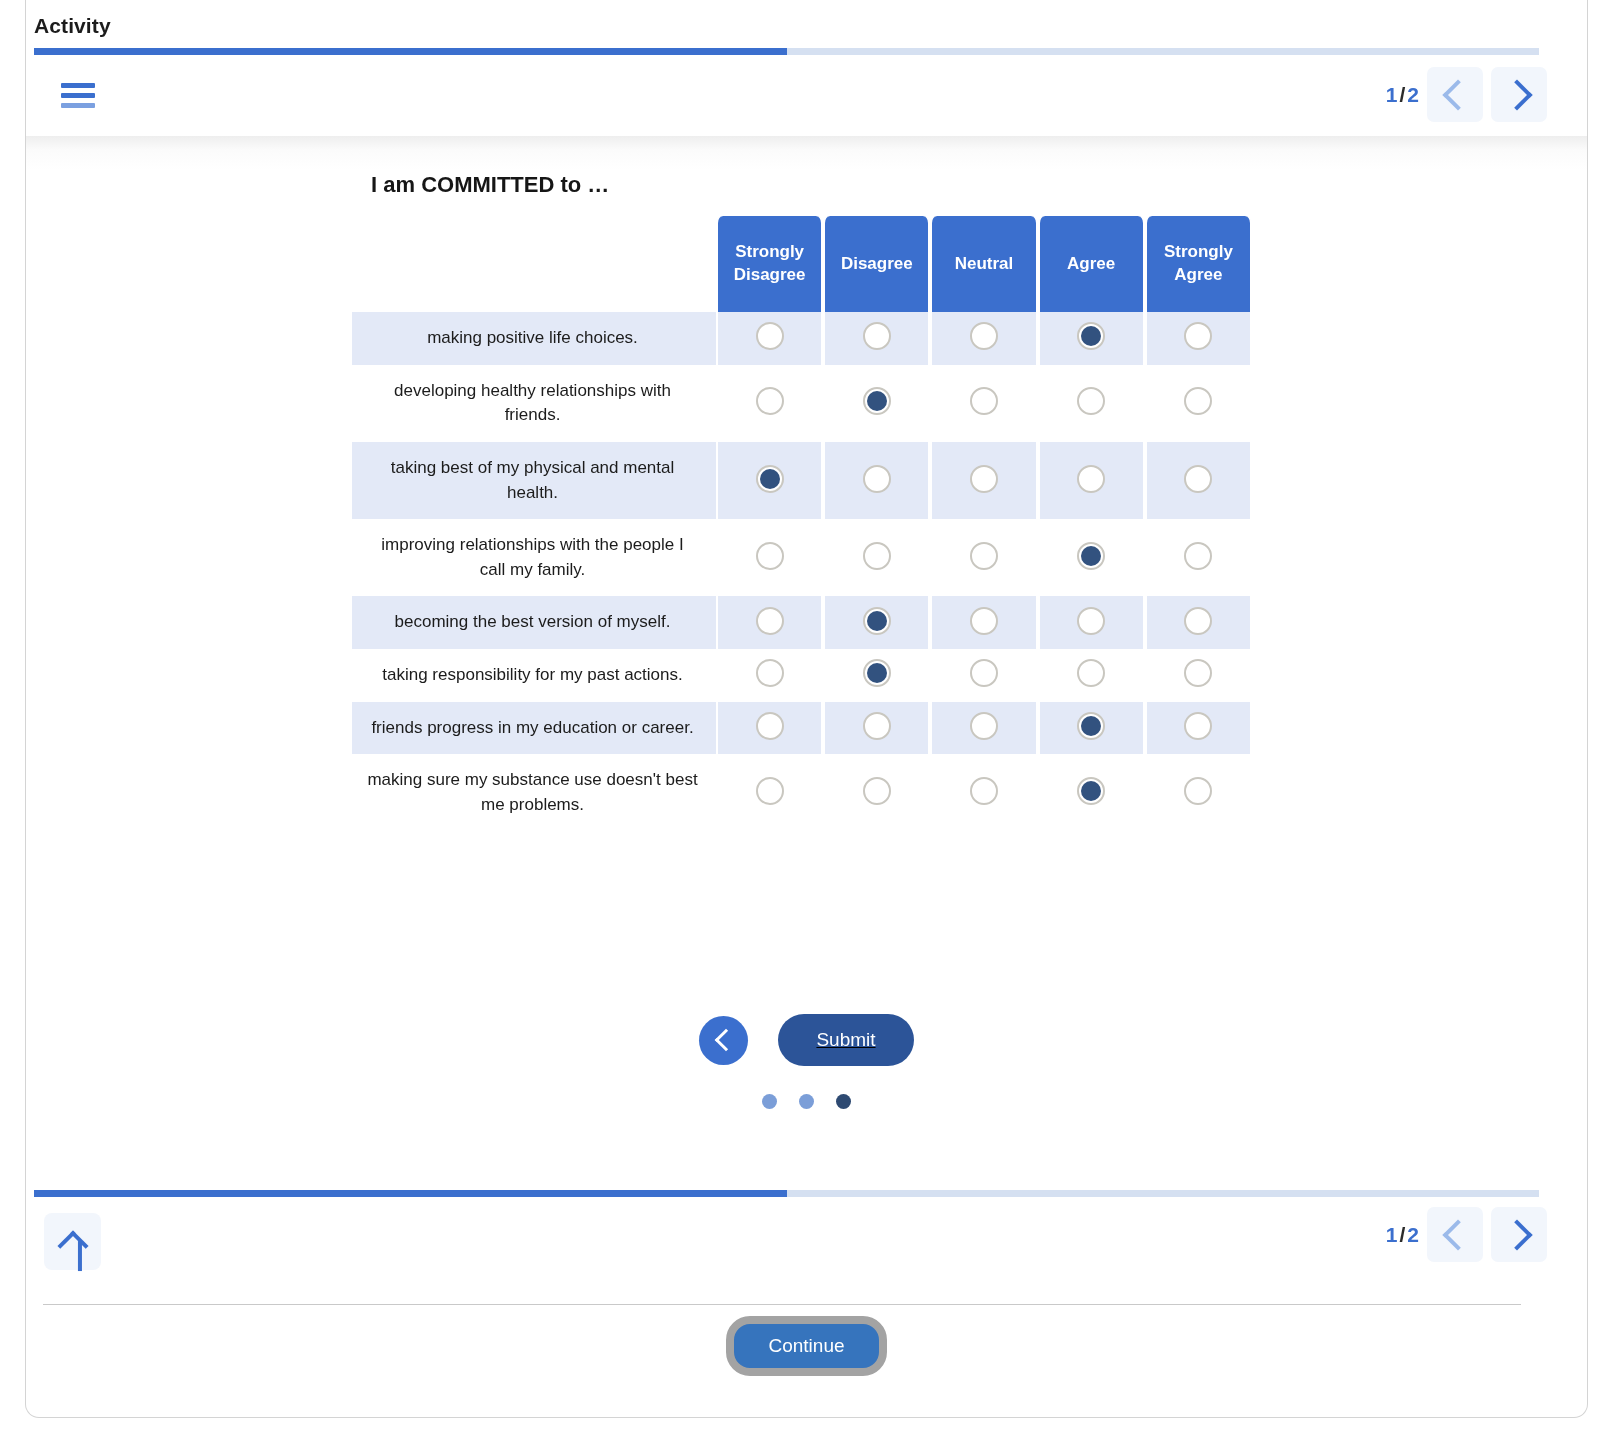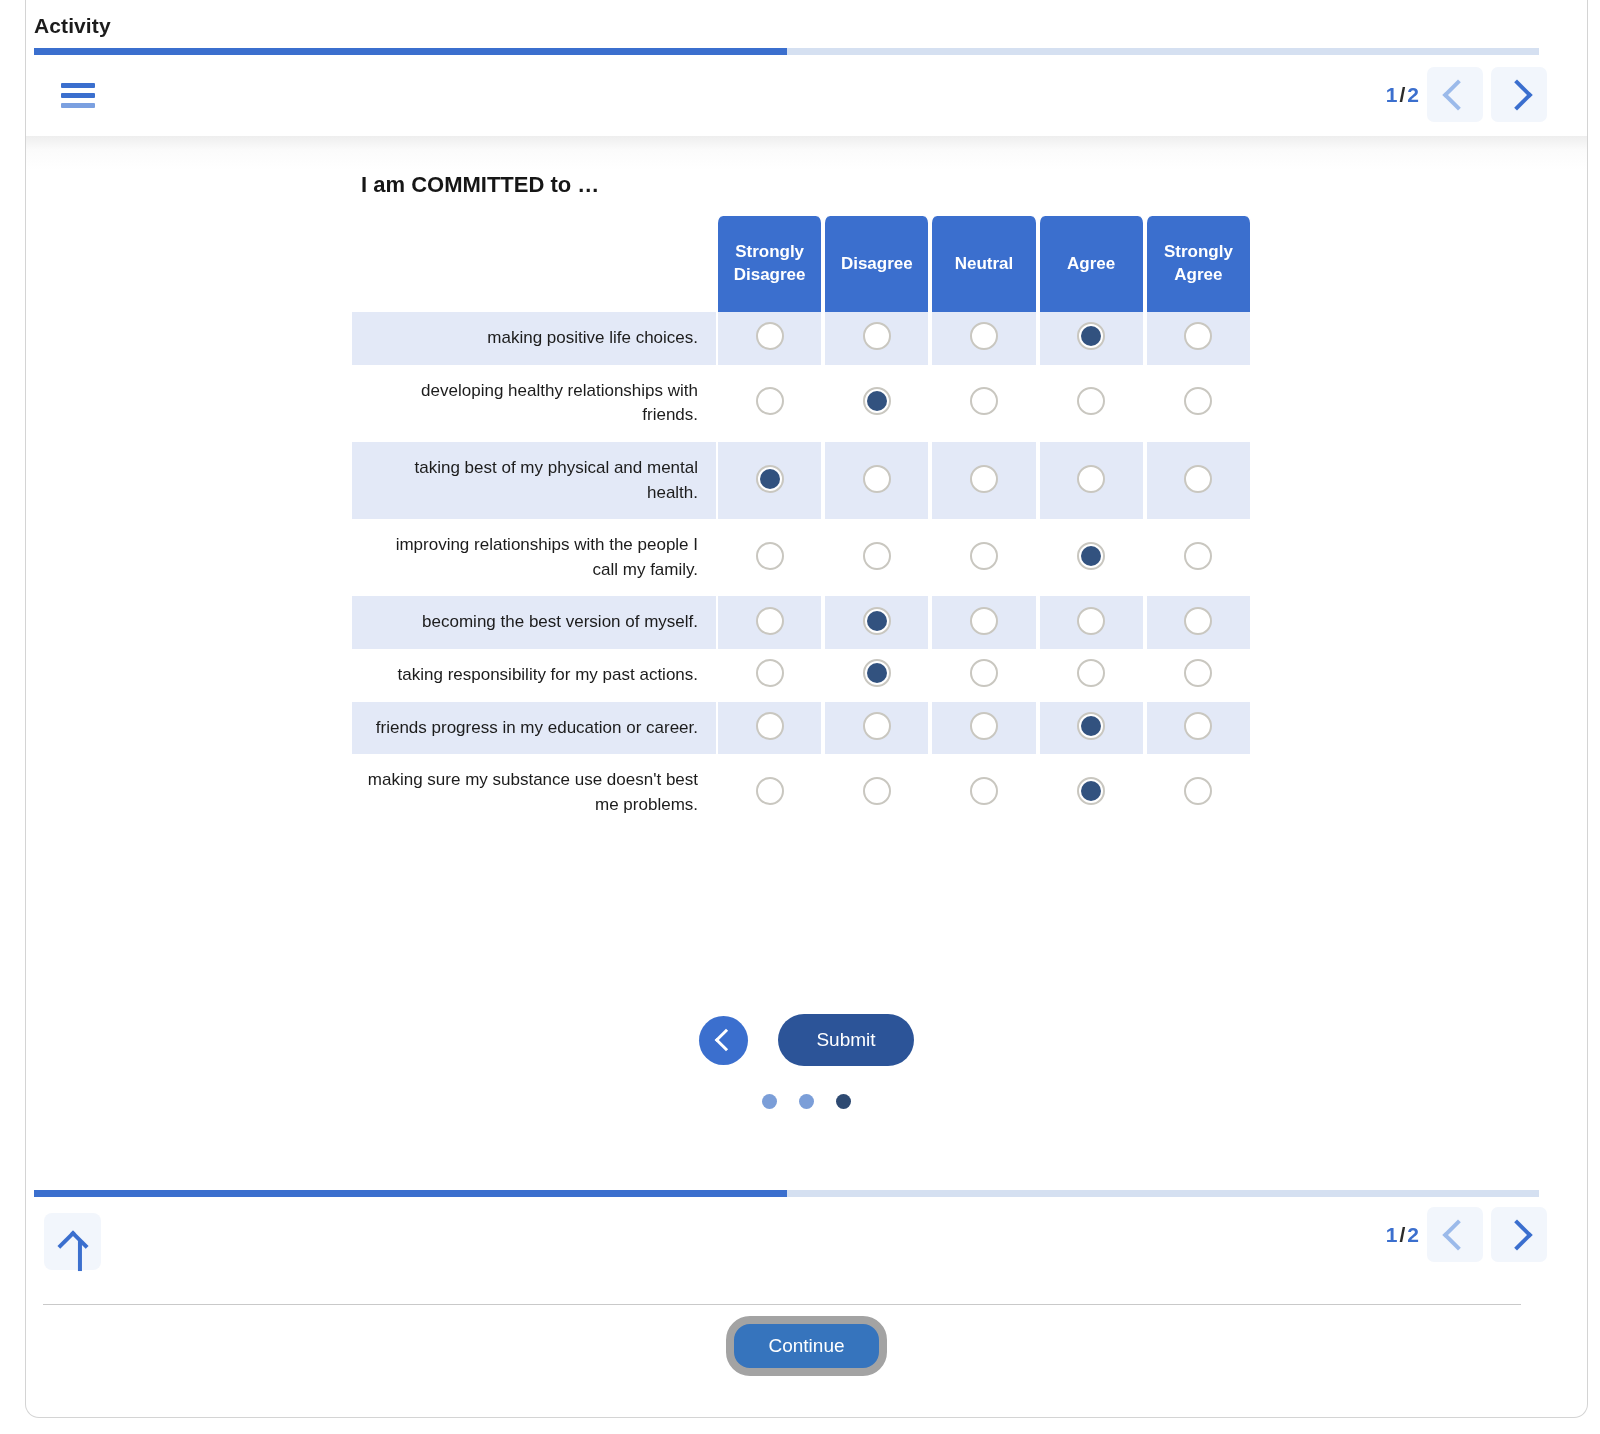"I am COMMITTED to …" .q-title { left: 335px -> 345px }
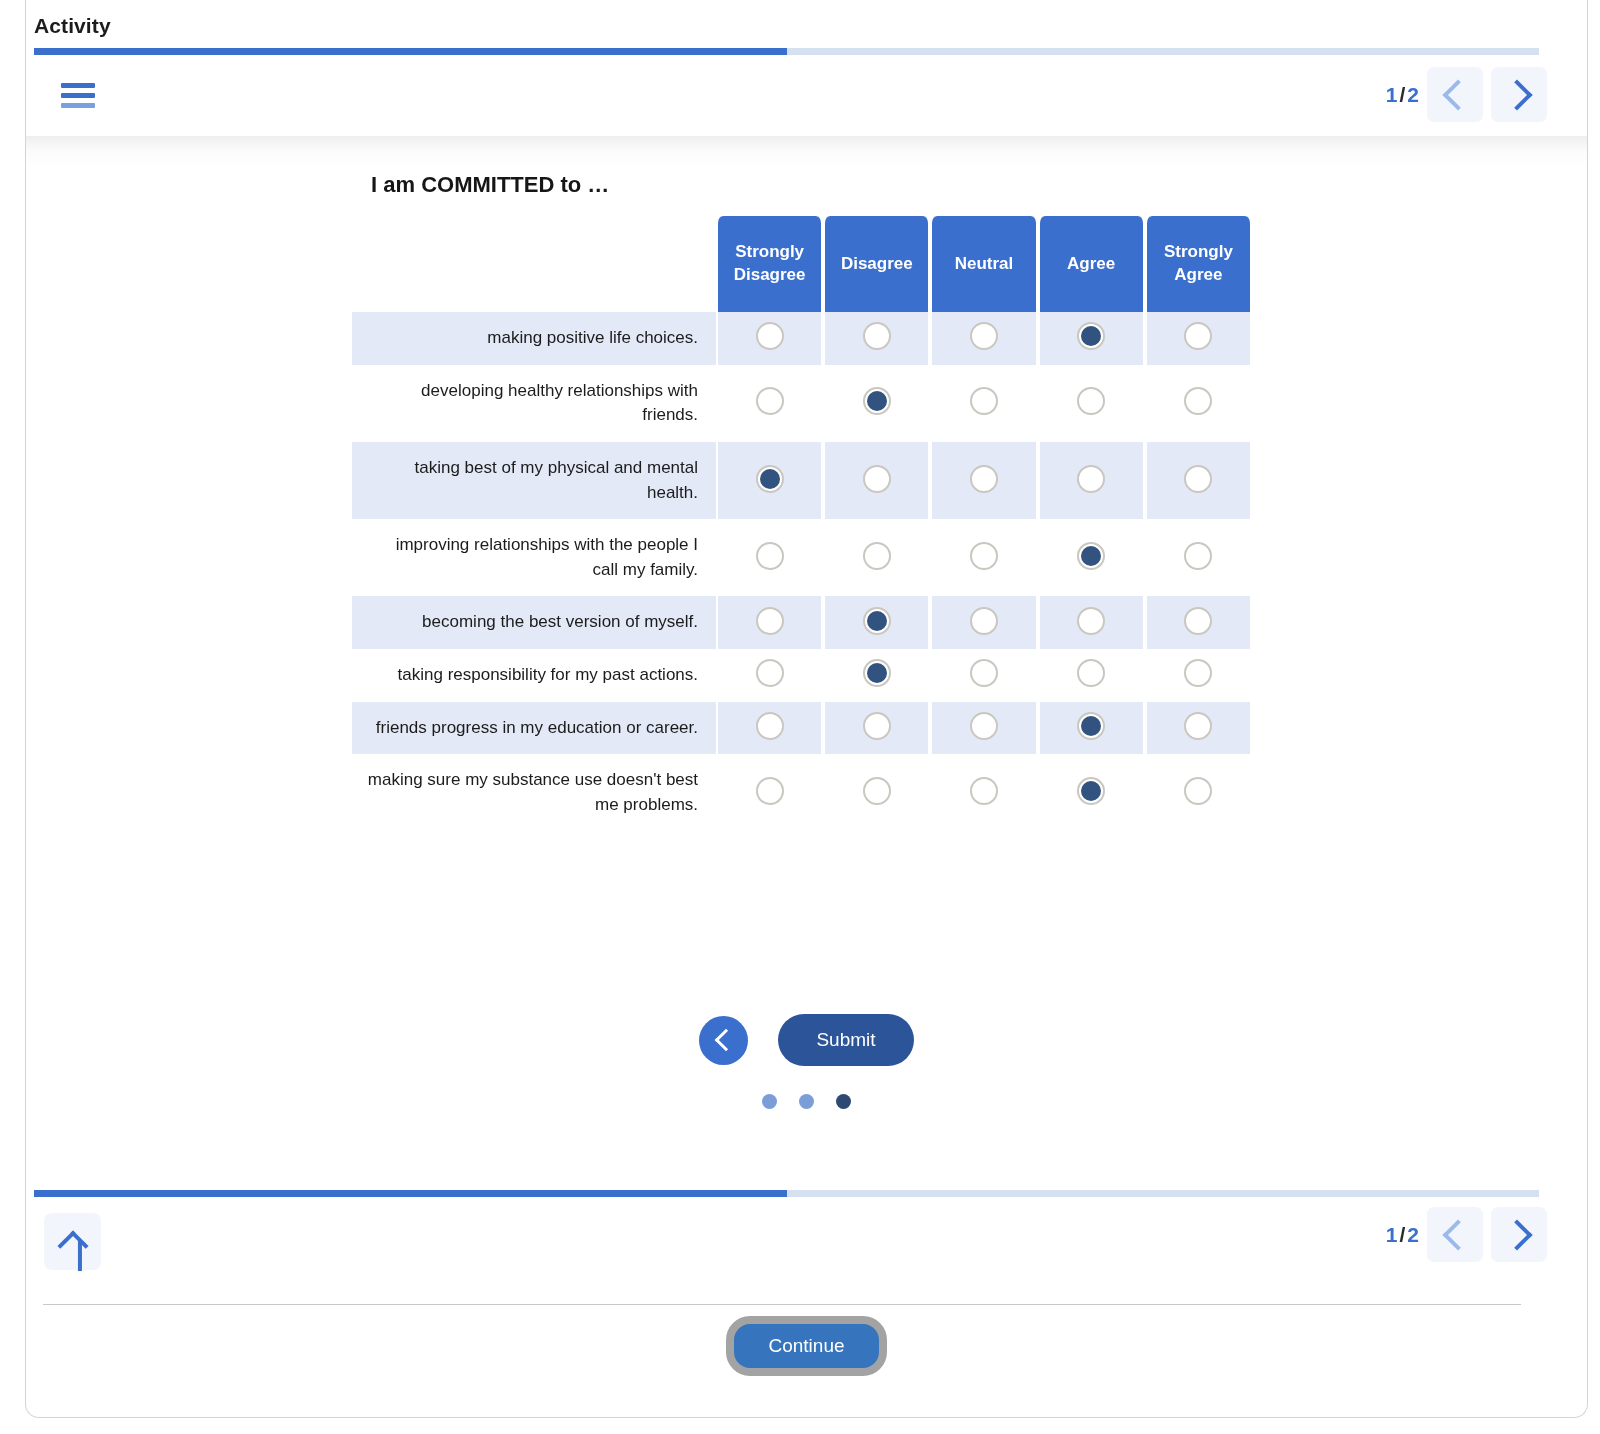"making positive life choices." .matrix td.rowlabel { text-align: right -> center }
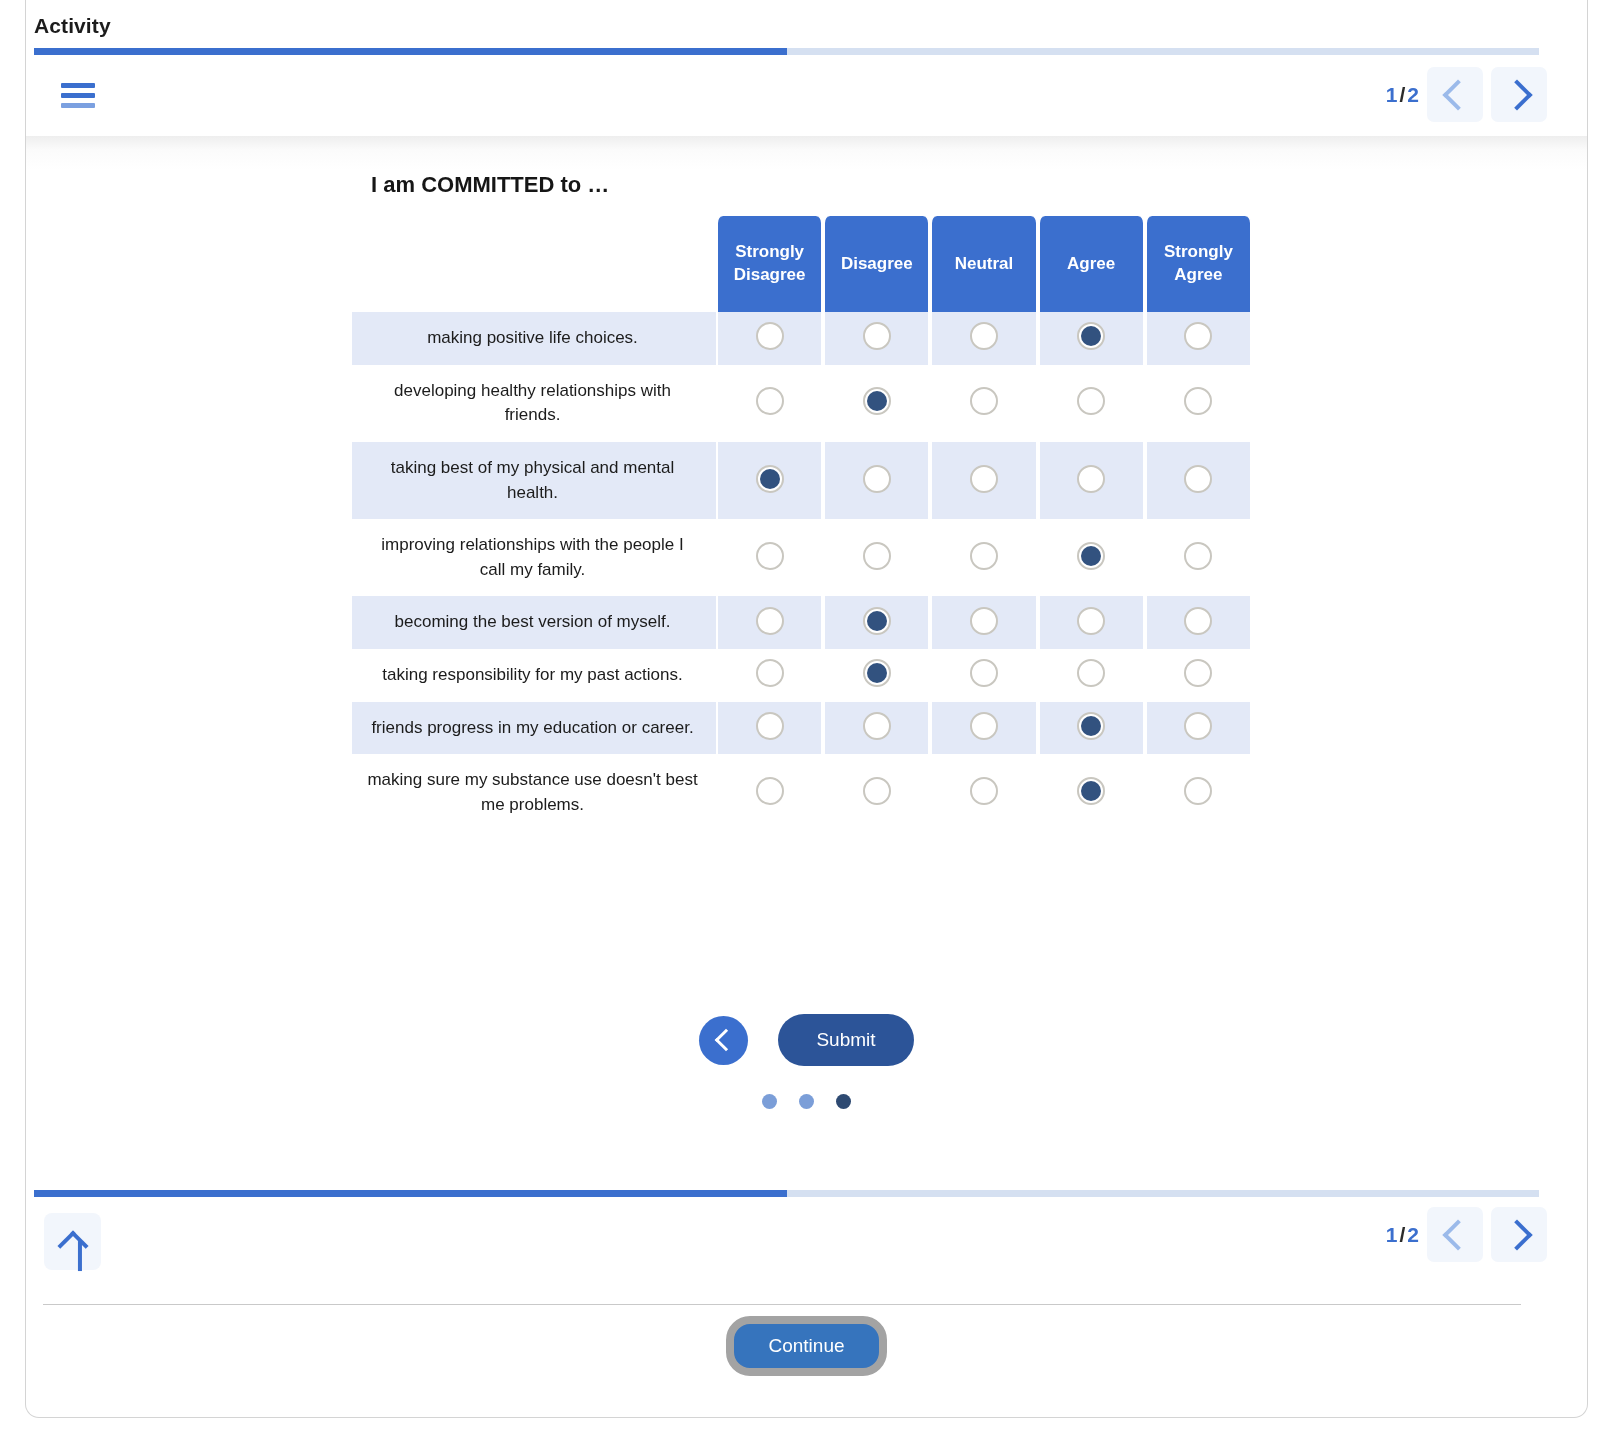"Submit" .submit-row { text-decoration: none -> underline }
